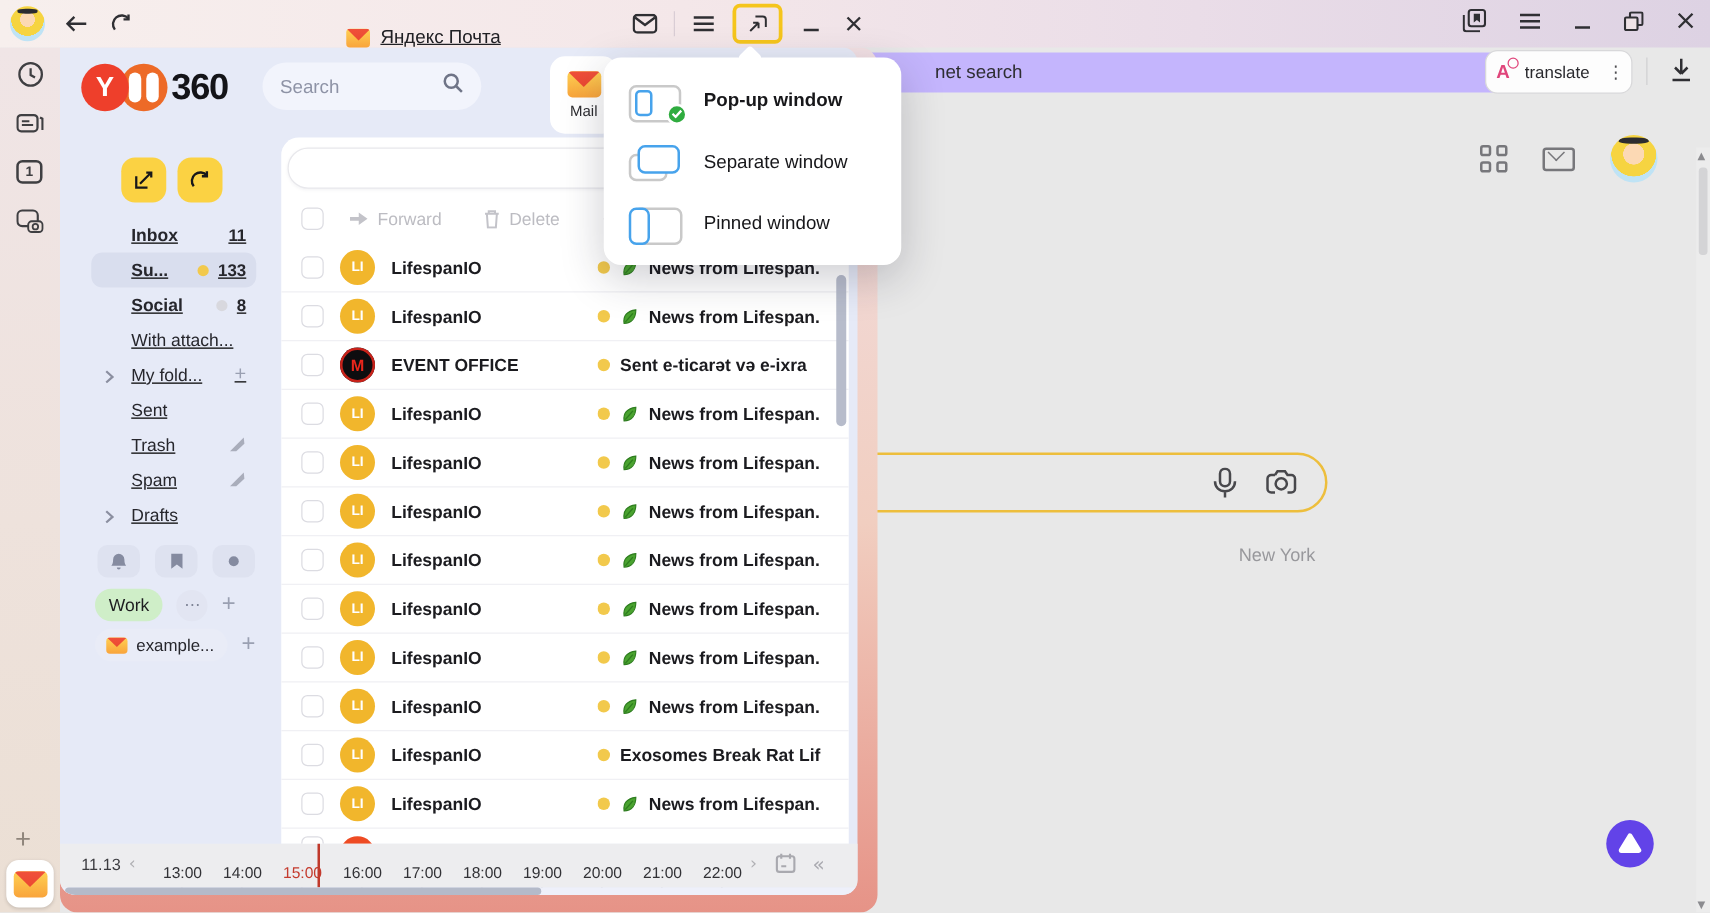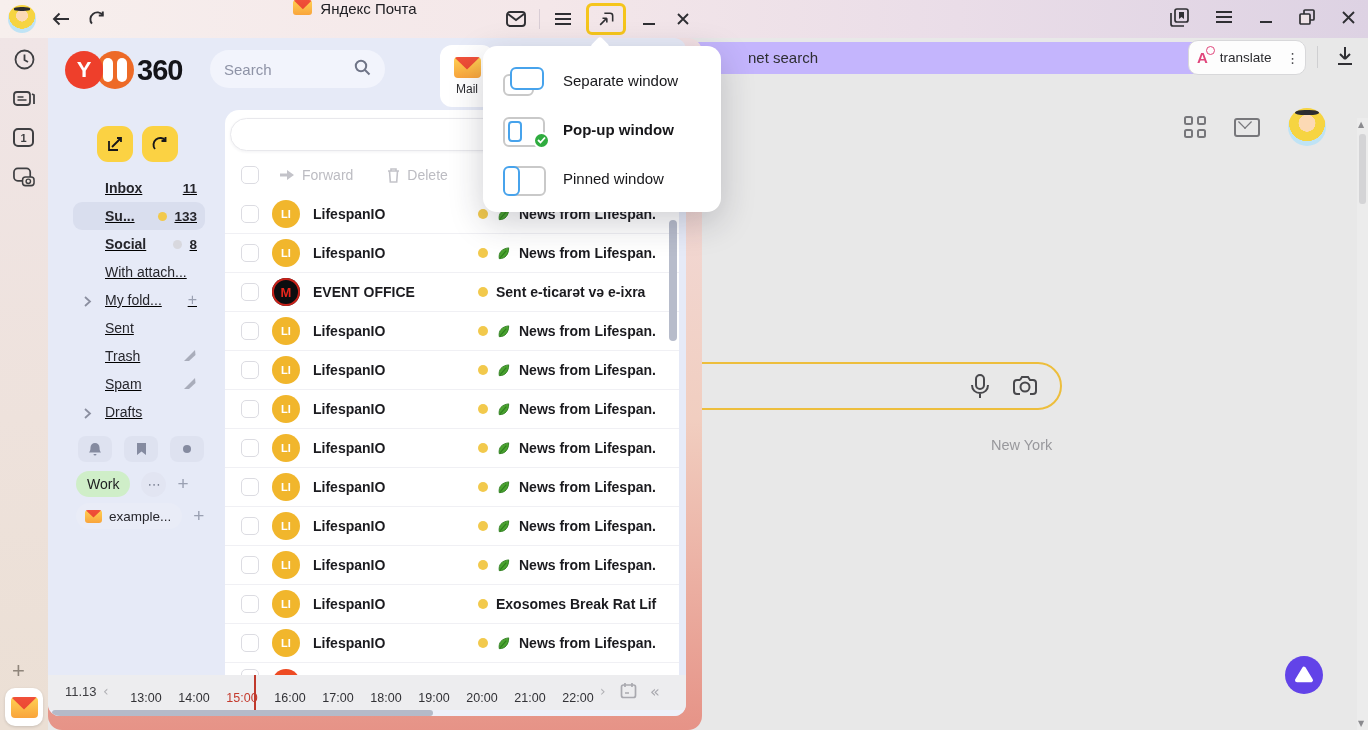"Яндекс Почта" .tb-mailtitle { align-items: flex-start -> flex-end; left: 60px -> 44px; text-decoration: none -> underline }
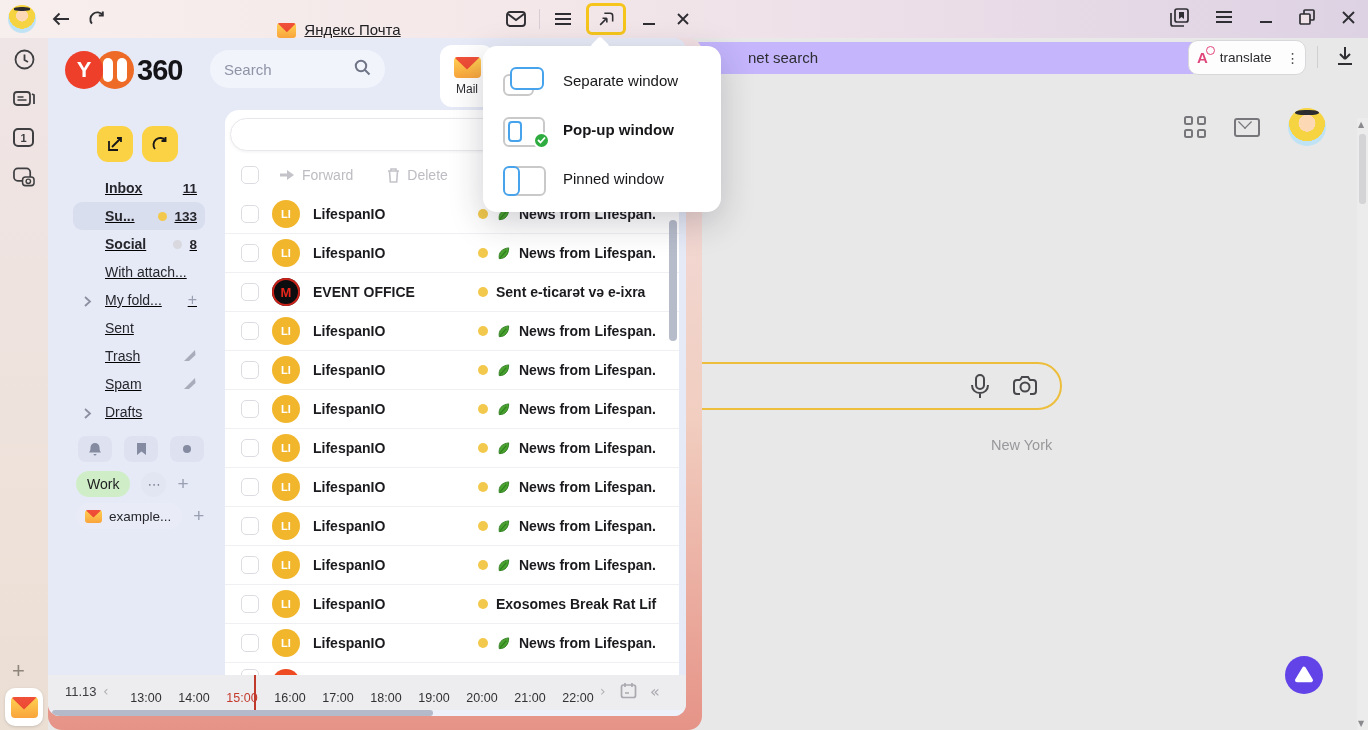"Separate window" div.pitem { order: before "Pop-up window" -> after "Pop-up window" }
